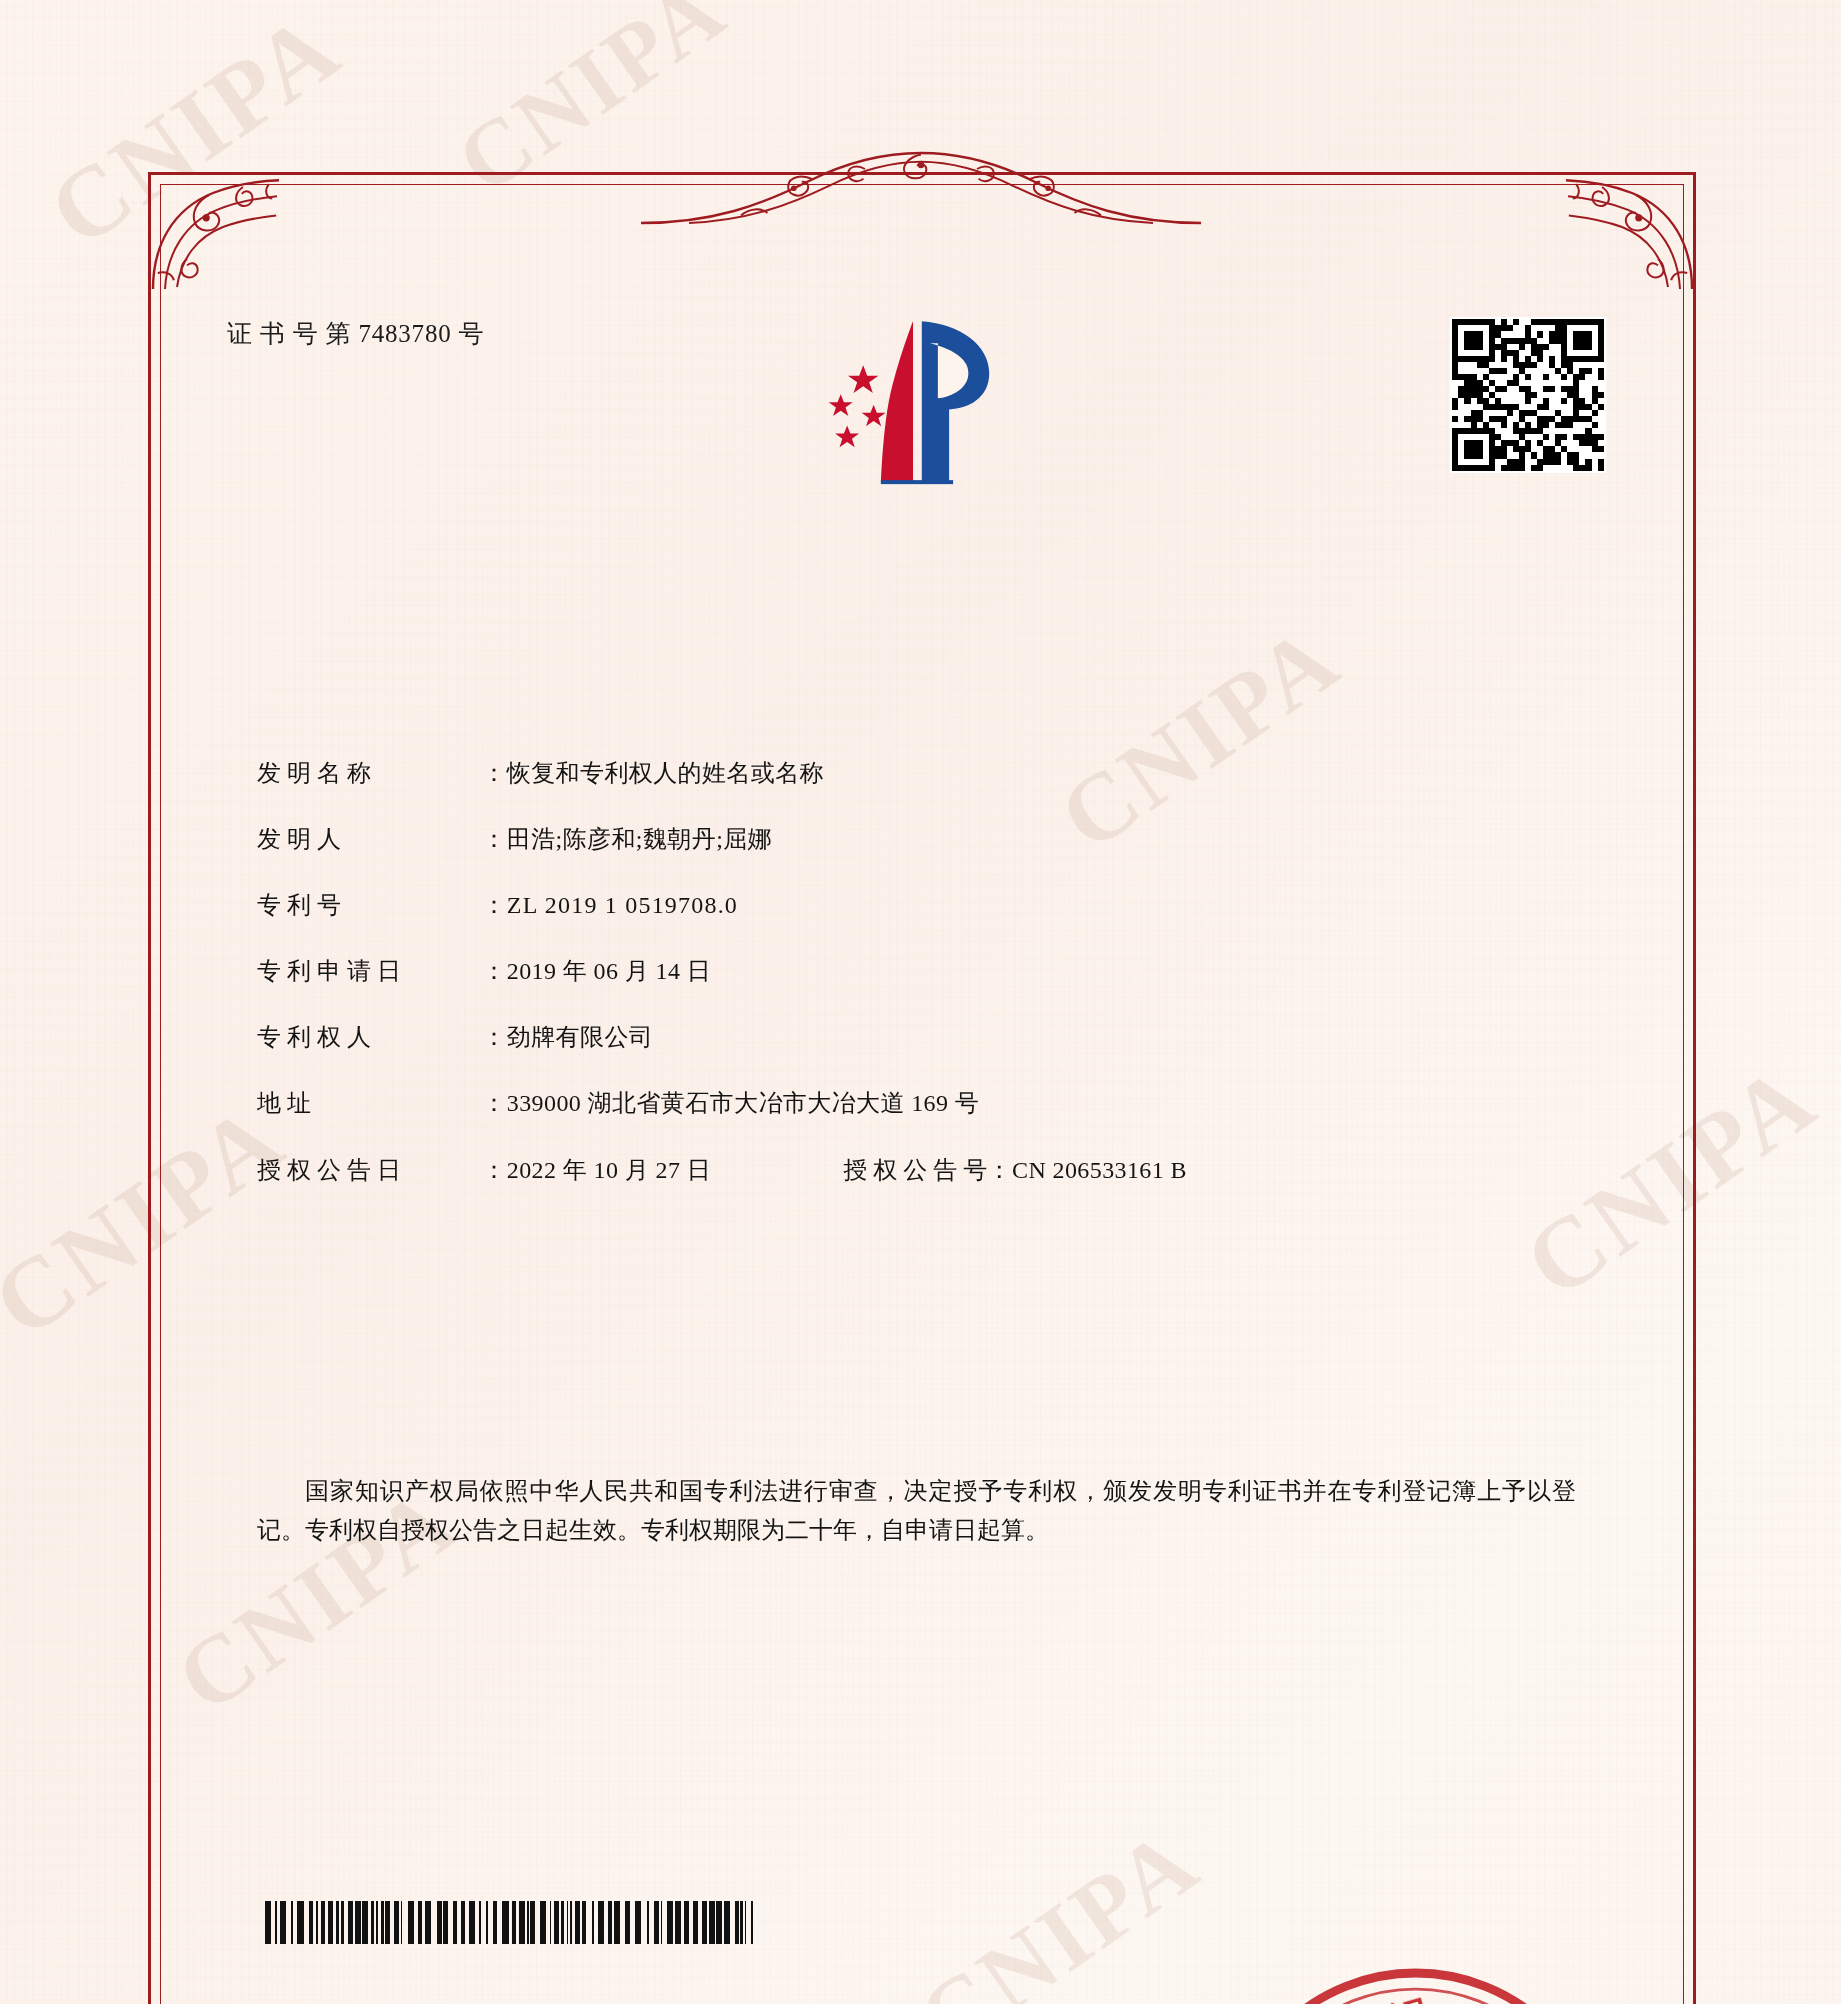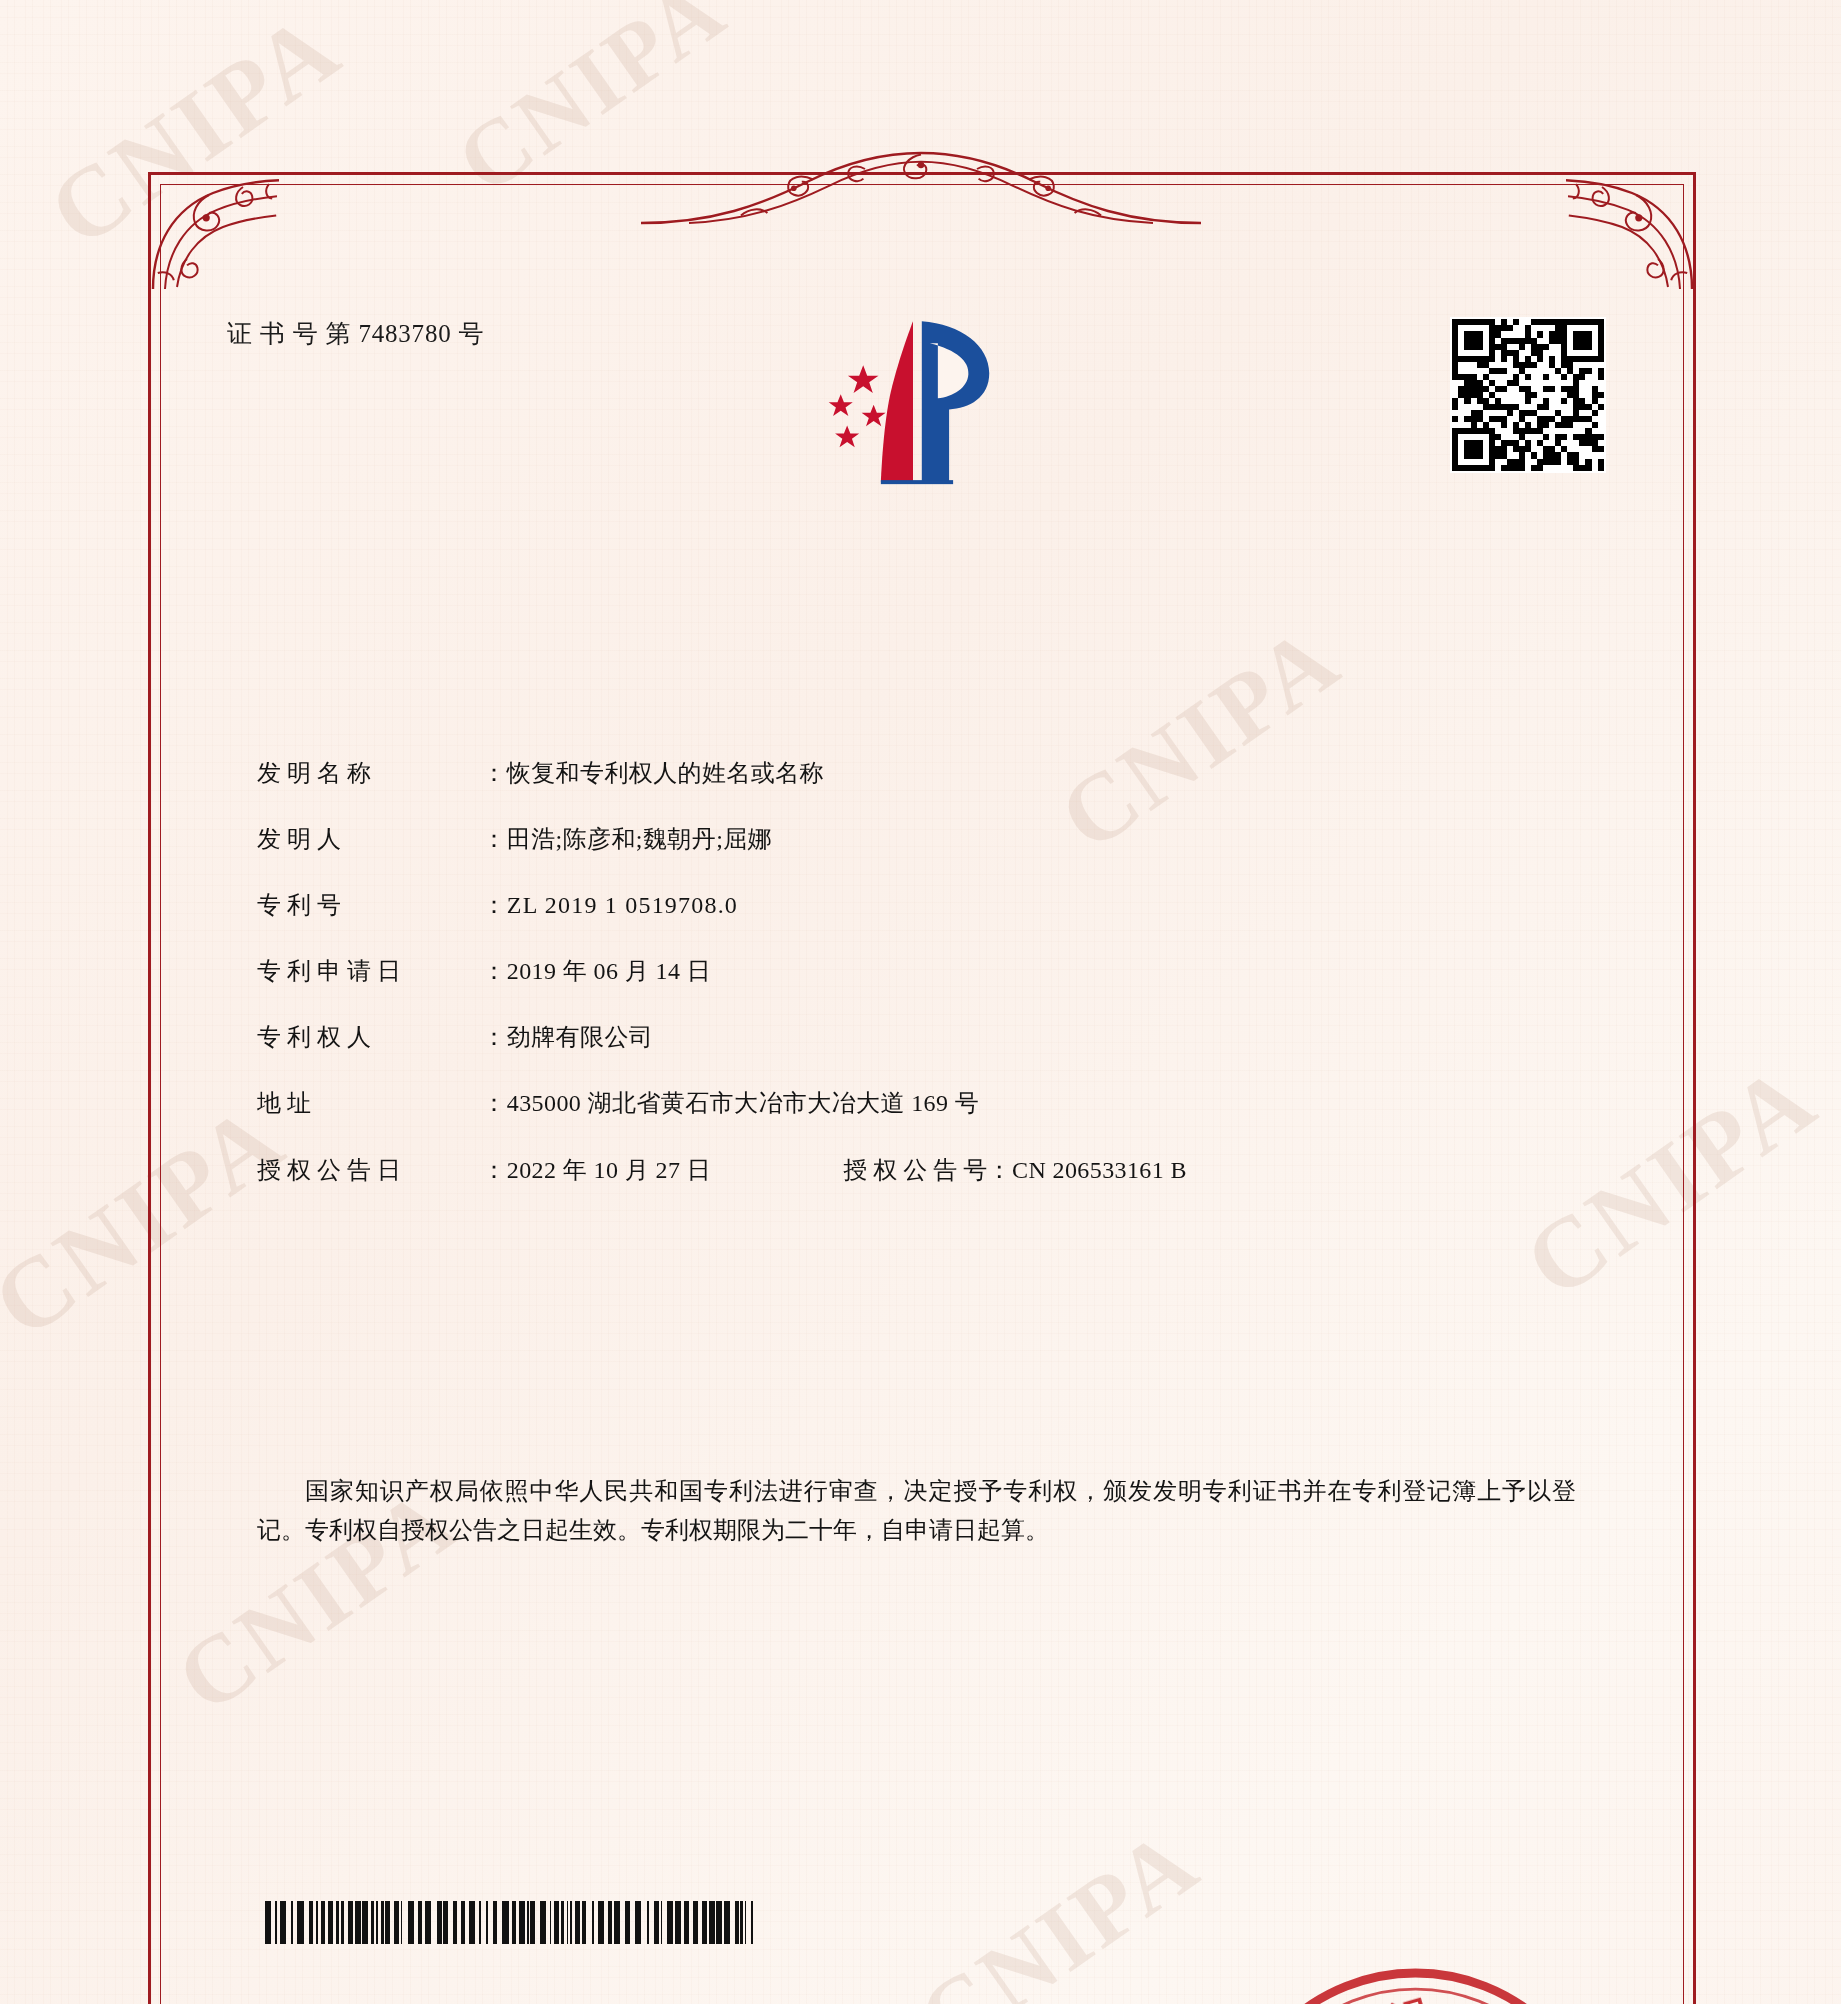"435000 湖北省黄石市大冶市大冶大道 169 号" span.field-value { text: 435000 -> 339000 }
